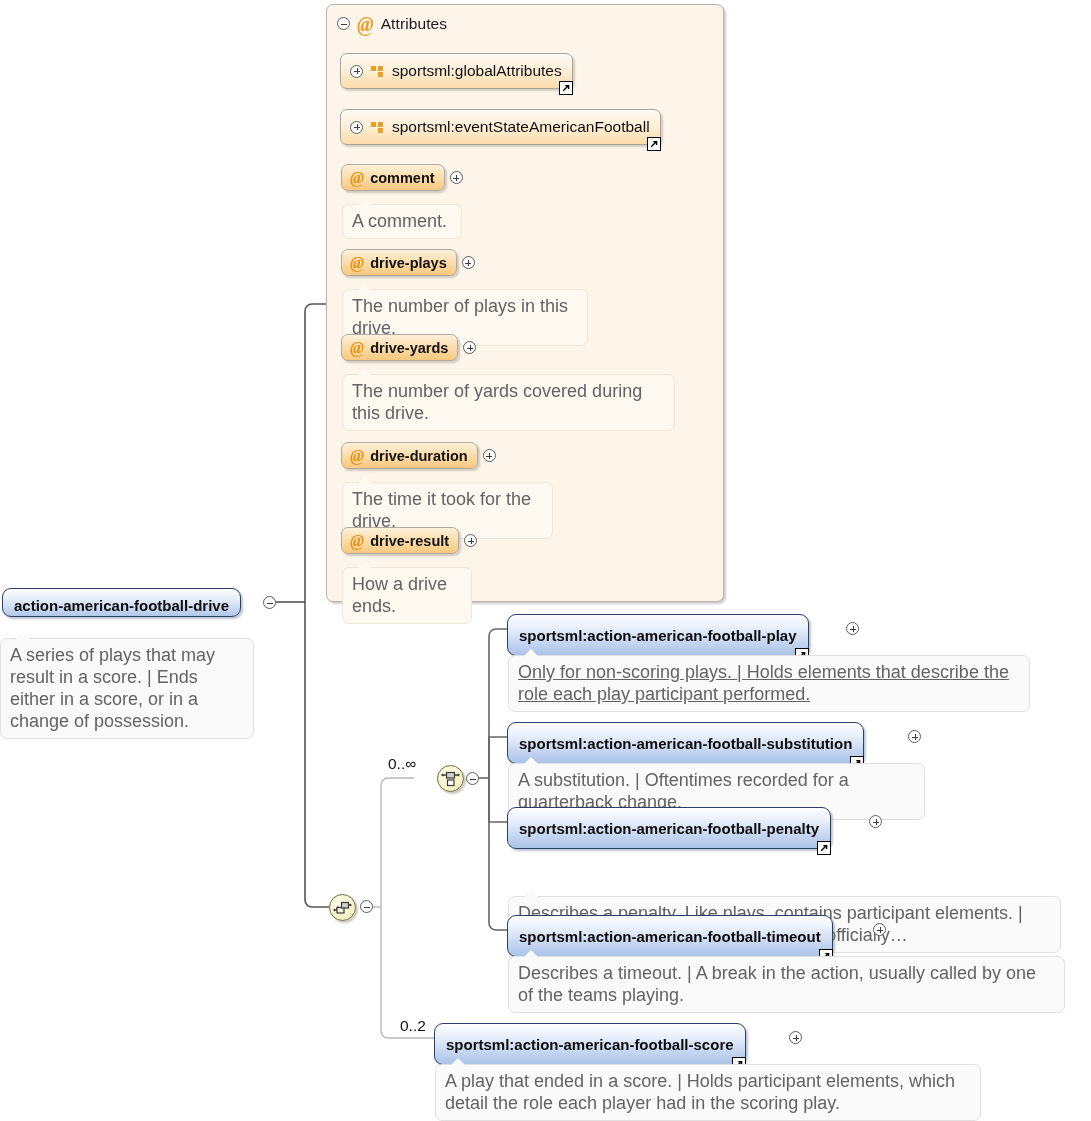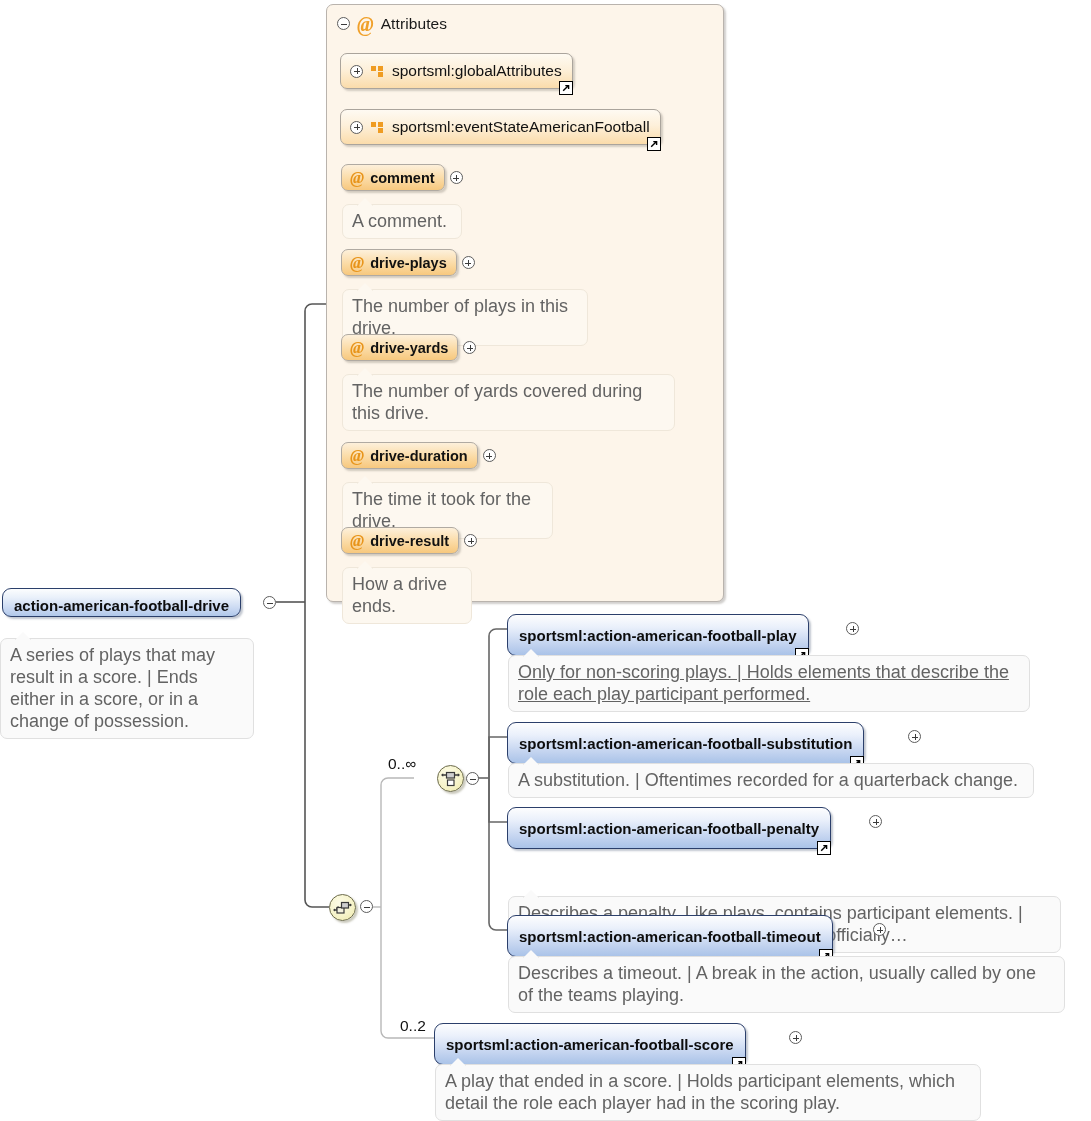"A substitution. | Oftentimes recorded" div.doc { width: 526px -> 417px }
